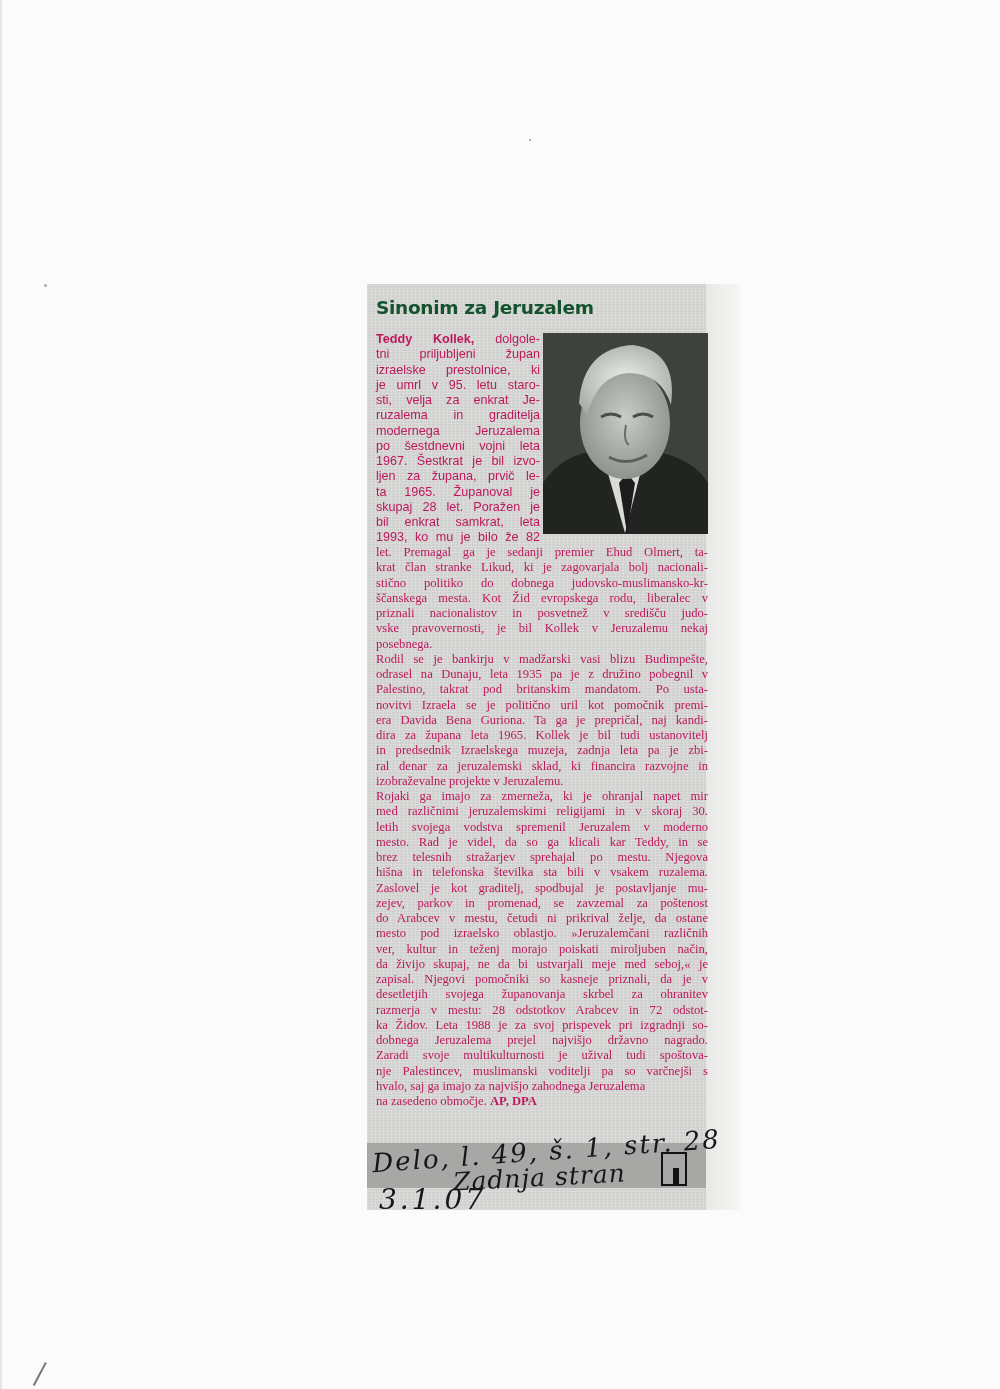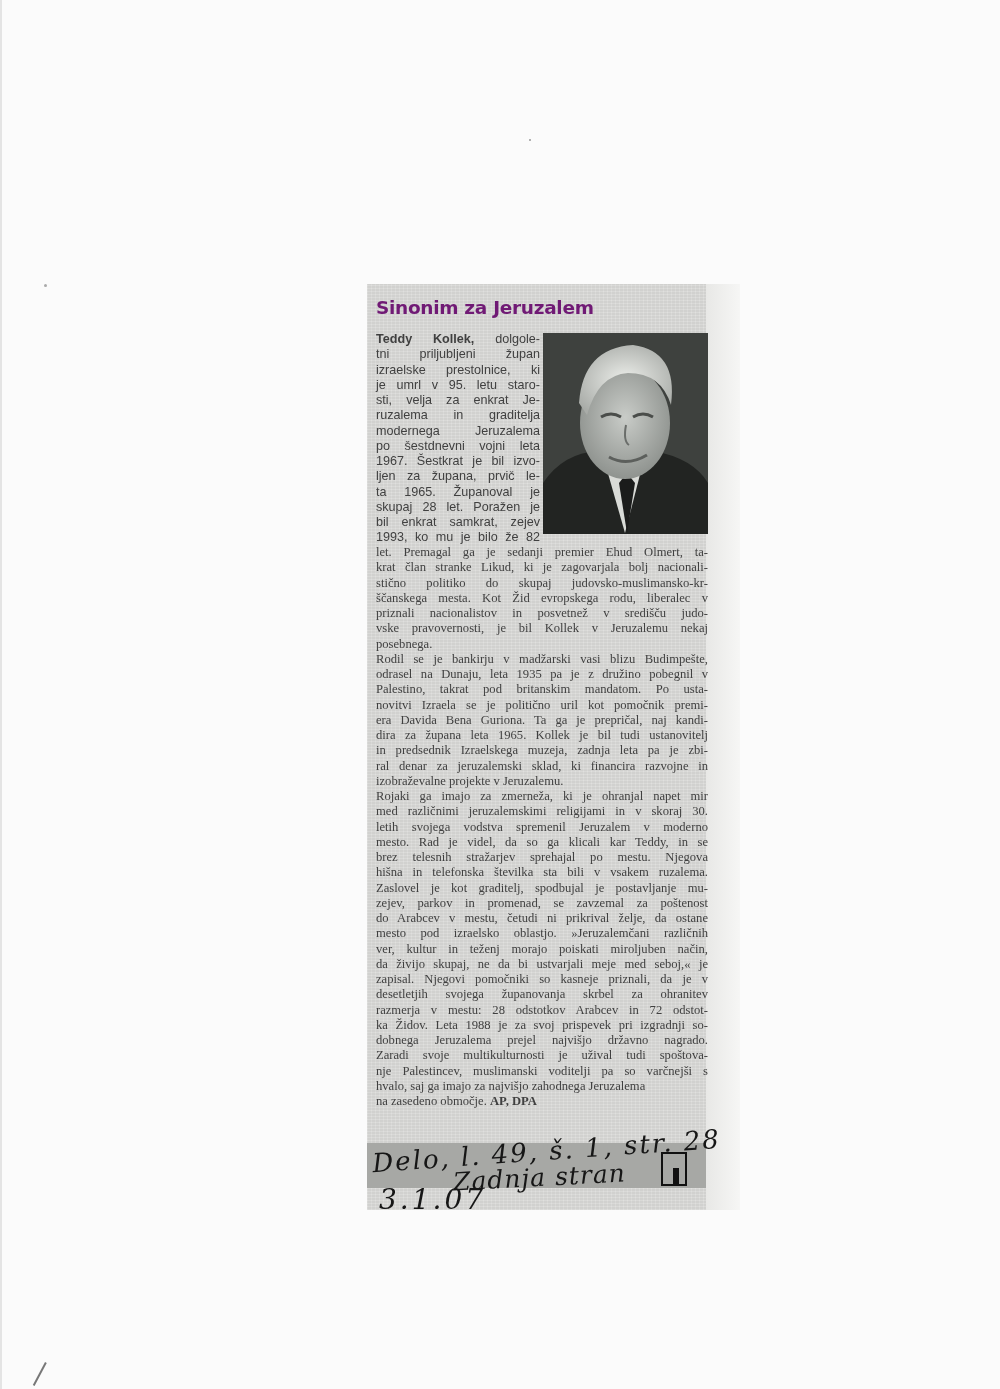"Sinonim za Jeruzalem" .title { color: #701a75 -> #14532d }
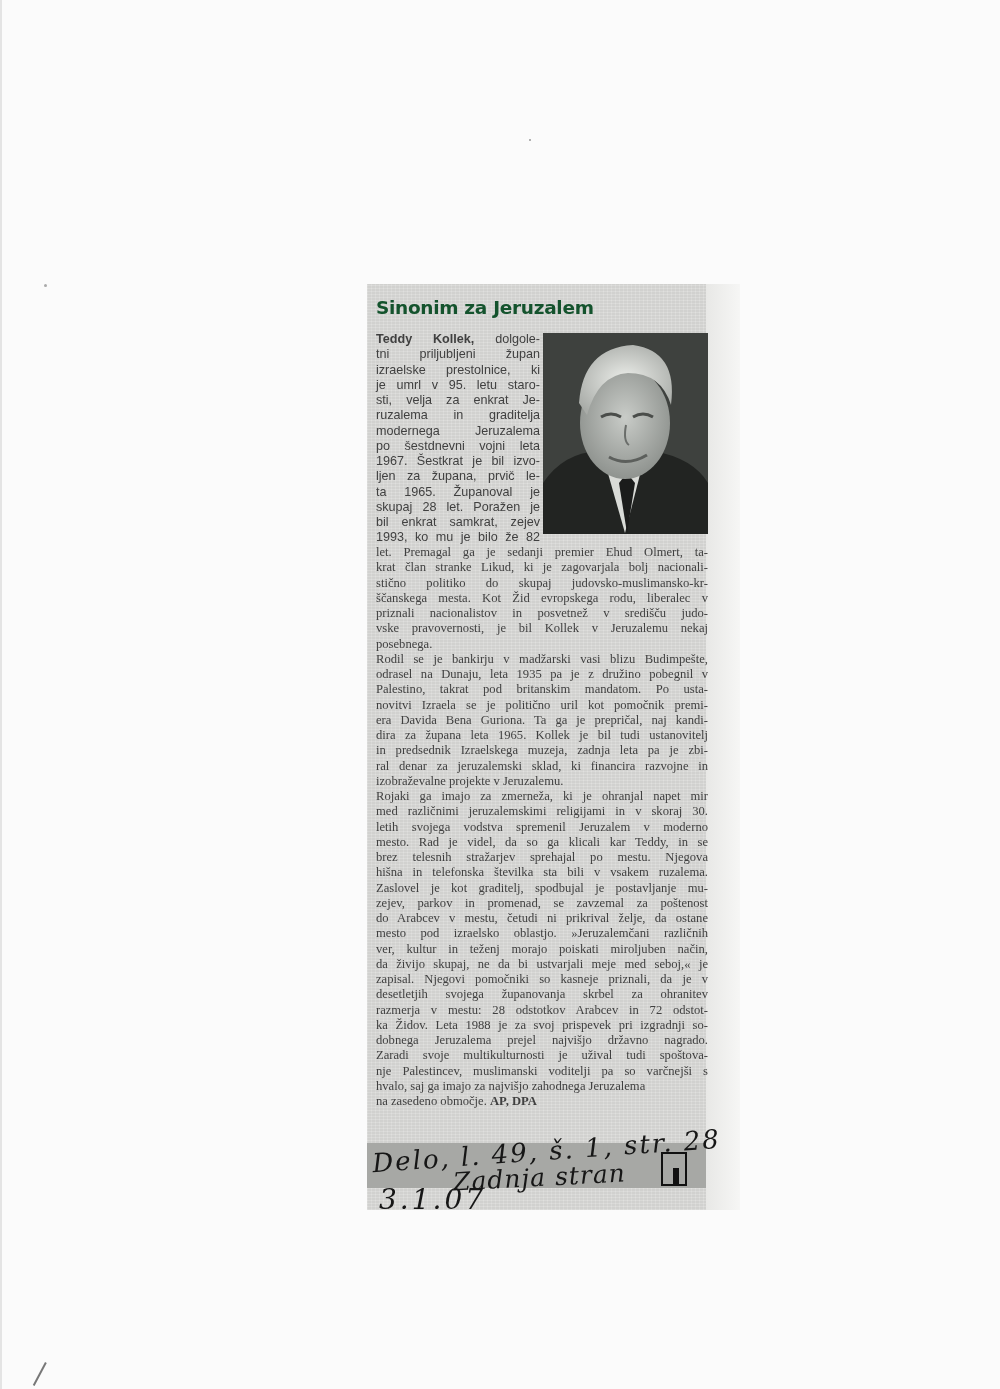"Teddy Kollek, dolgole-" .text { color: #404040 -> #be185d }
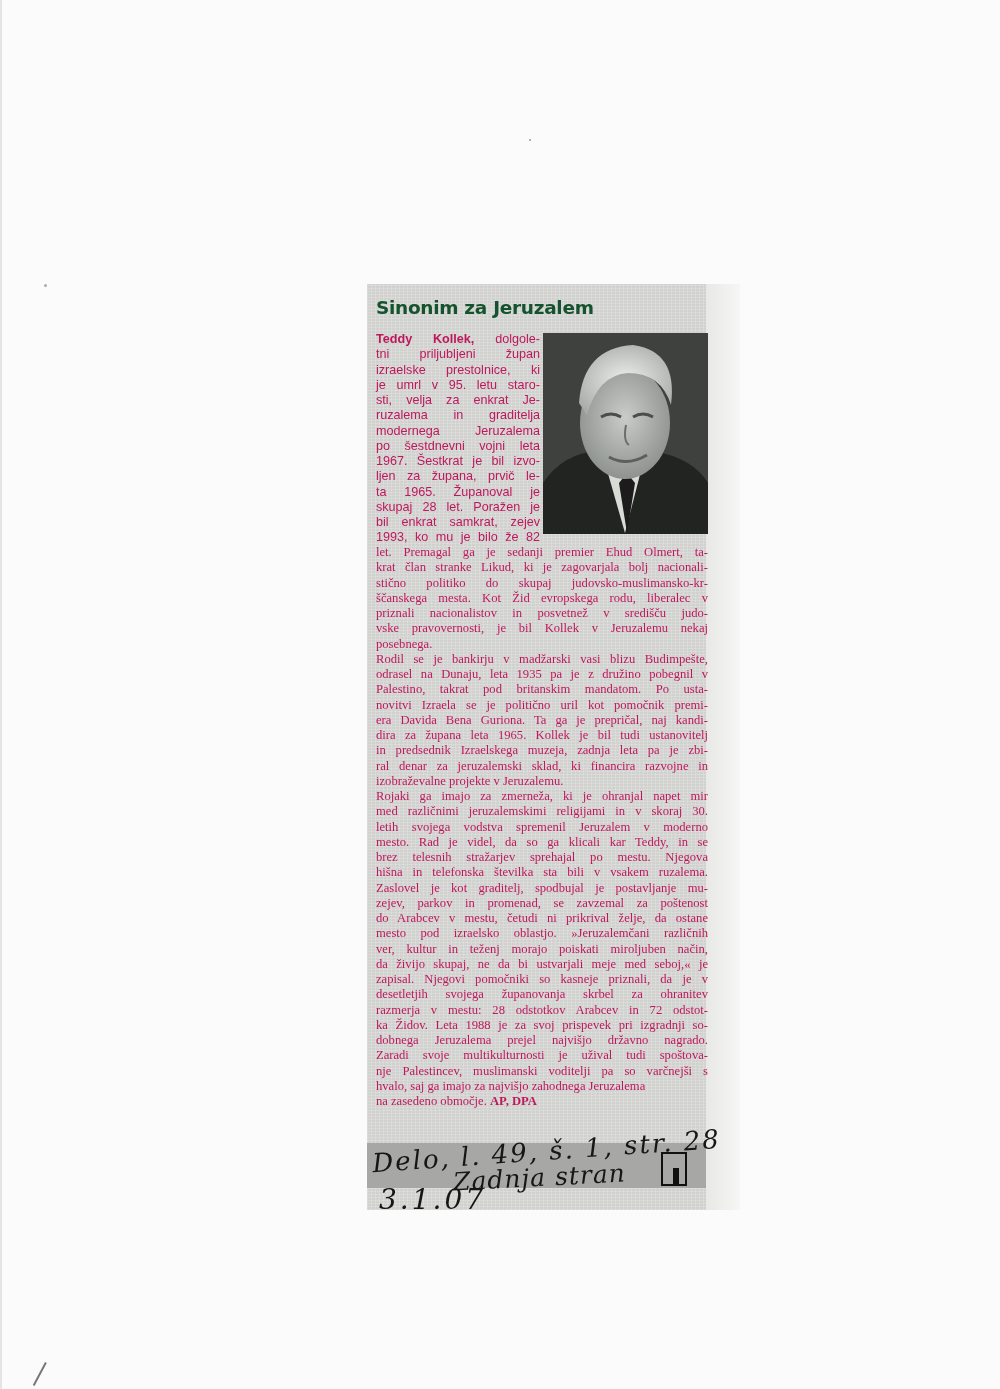"bil enkrat samkrat, zejev" span.line { text: zejev -> leta }
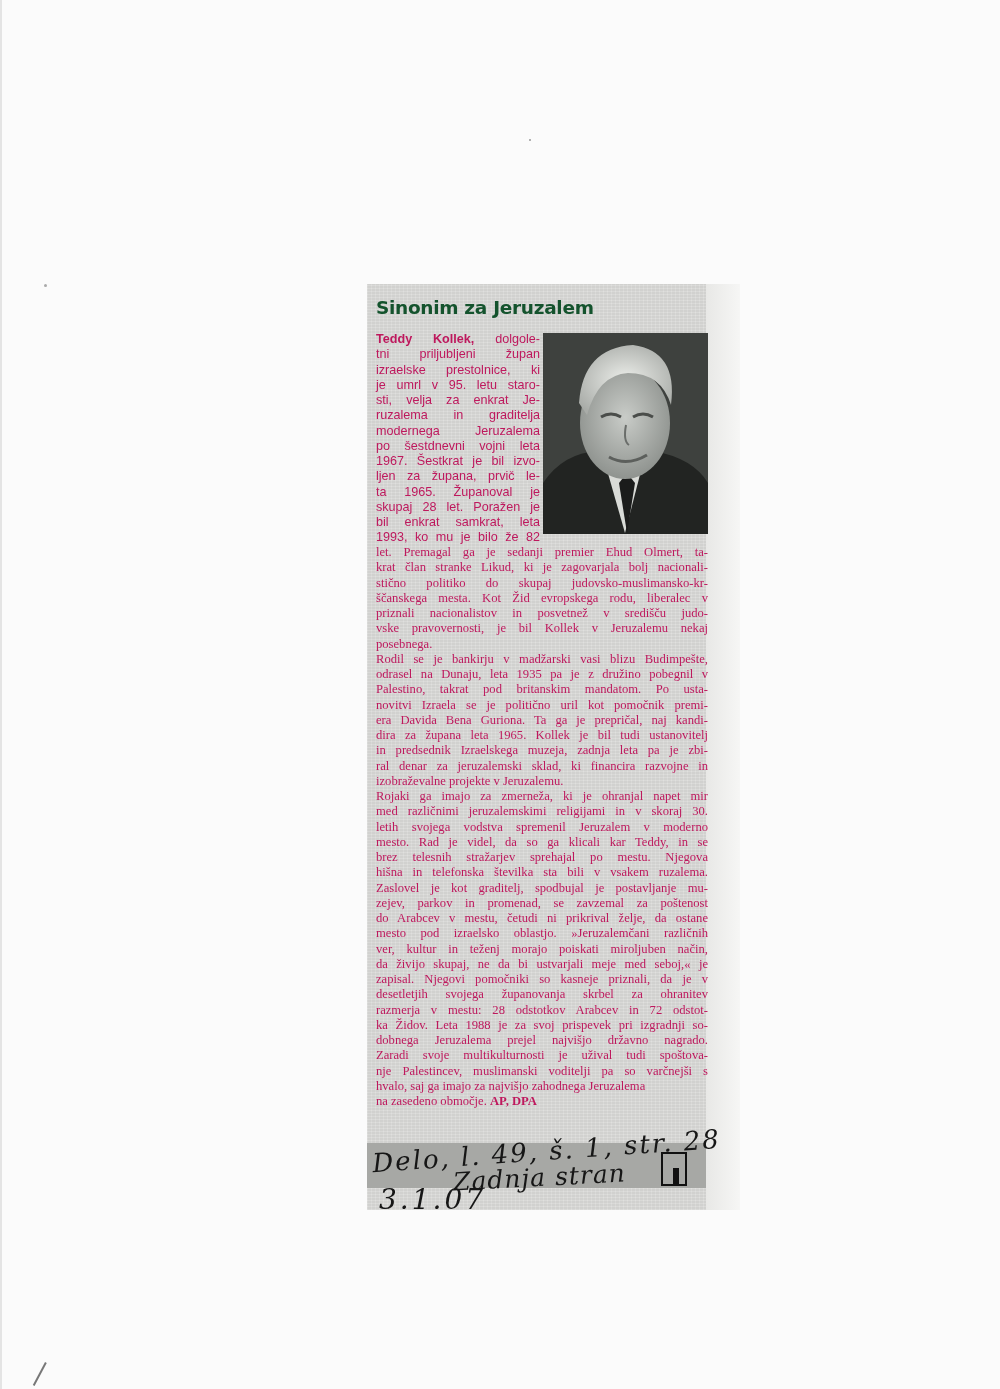"stično politiko do skupaj" span.line { text: skupaj -> dobnega }
